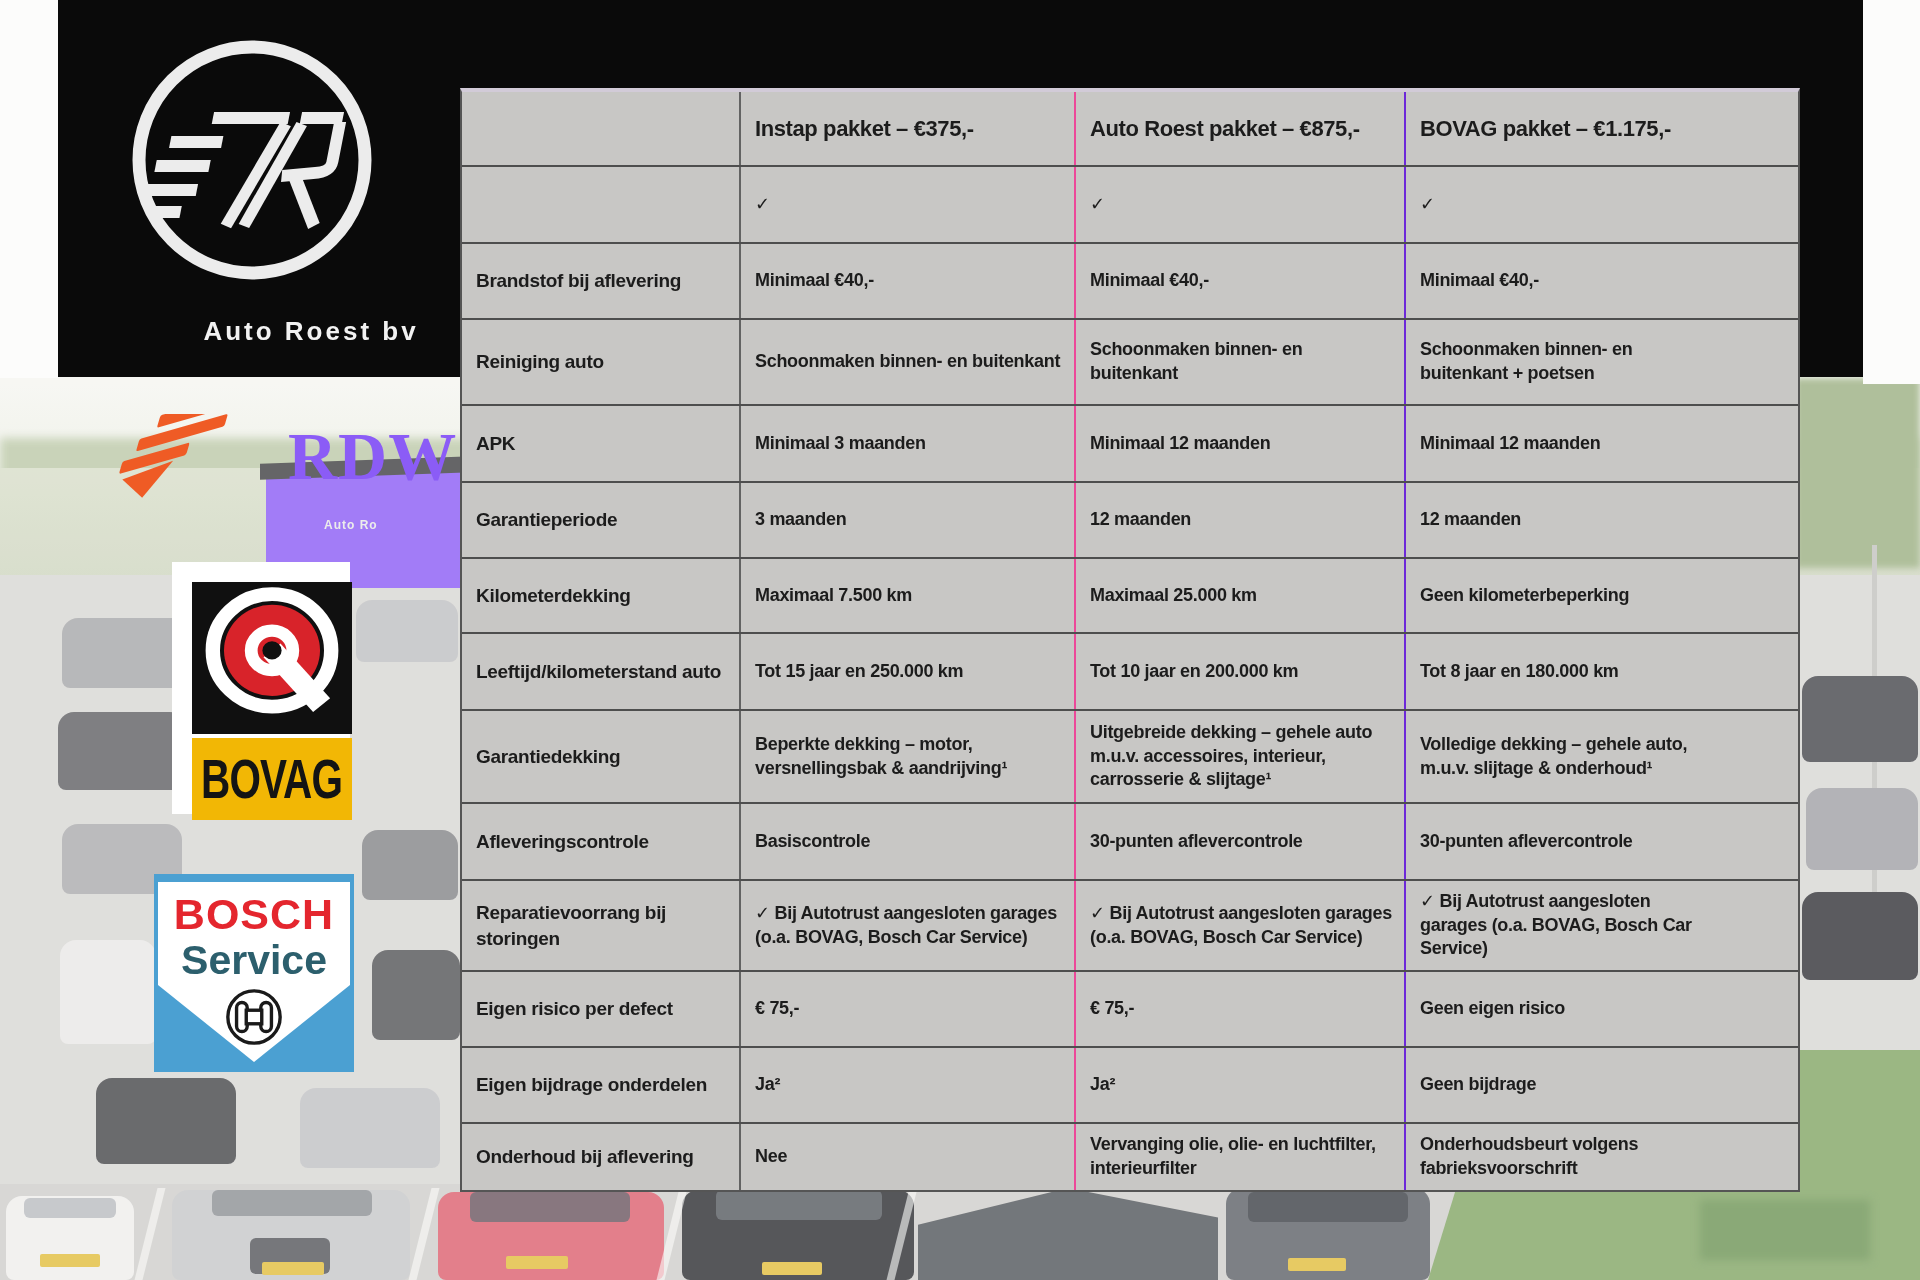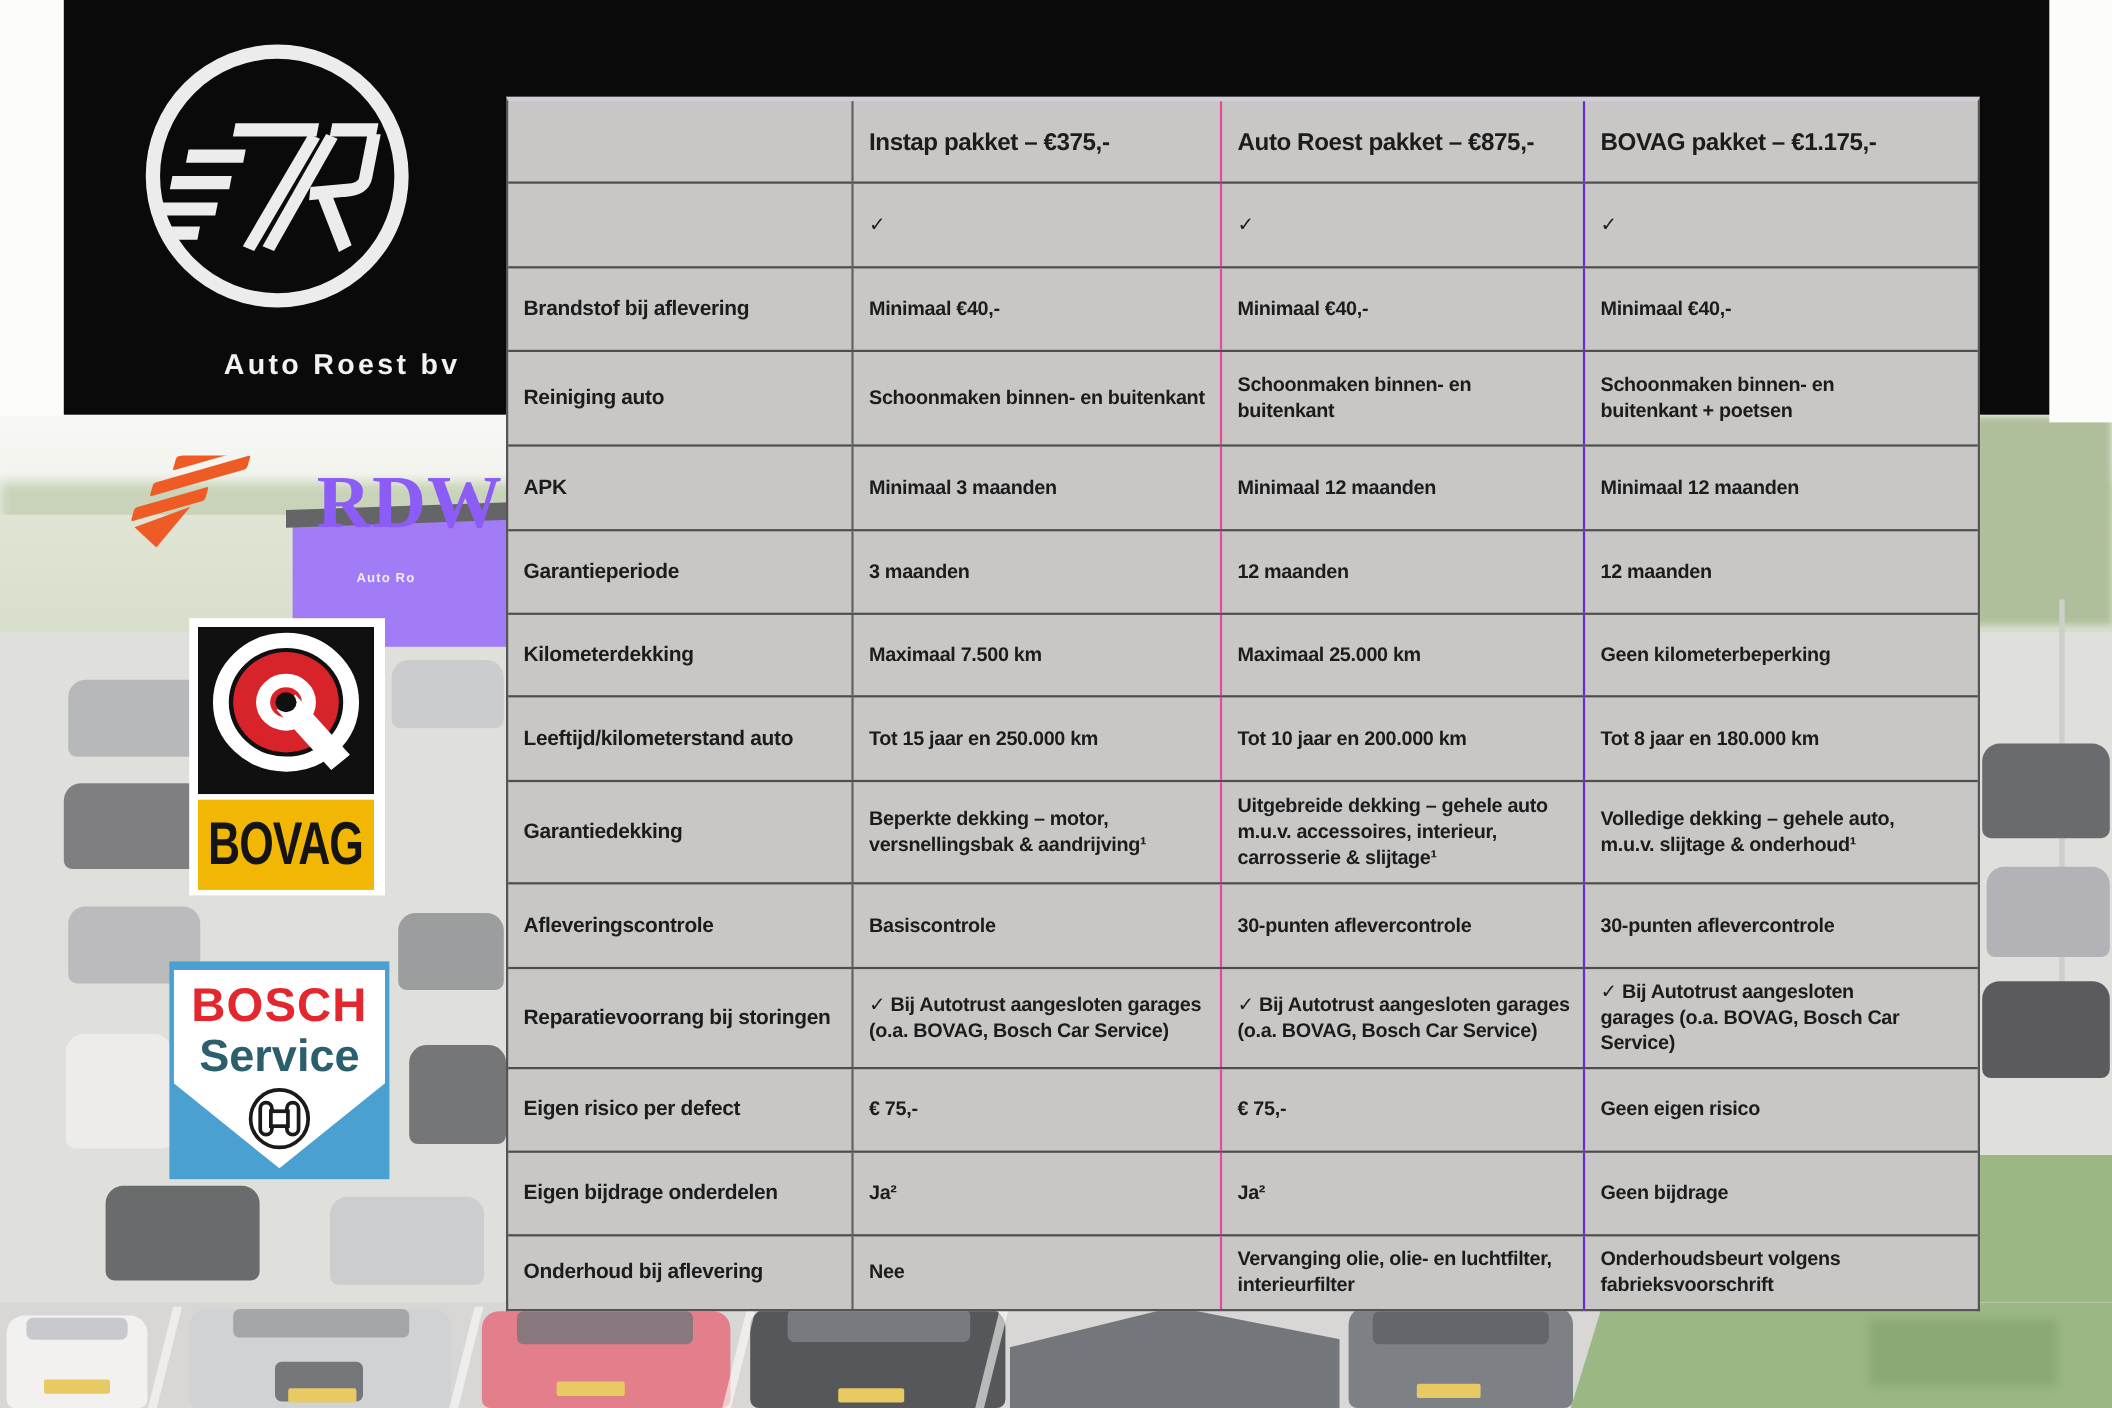"Brandstof bij aflevering" .t-cell:nth-child(1) { width: 312px -> 277px }
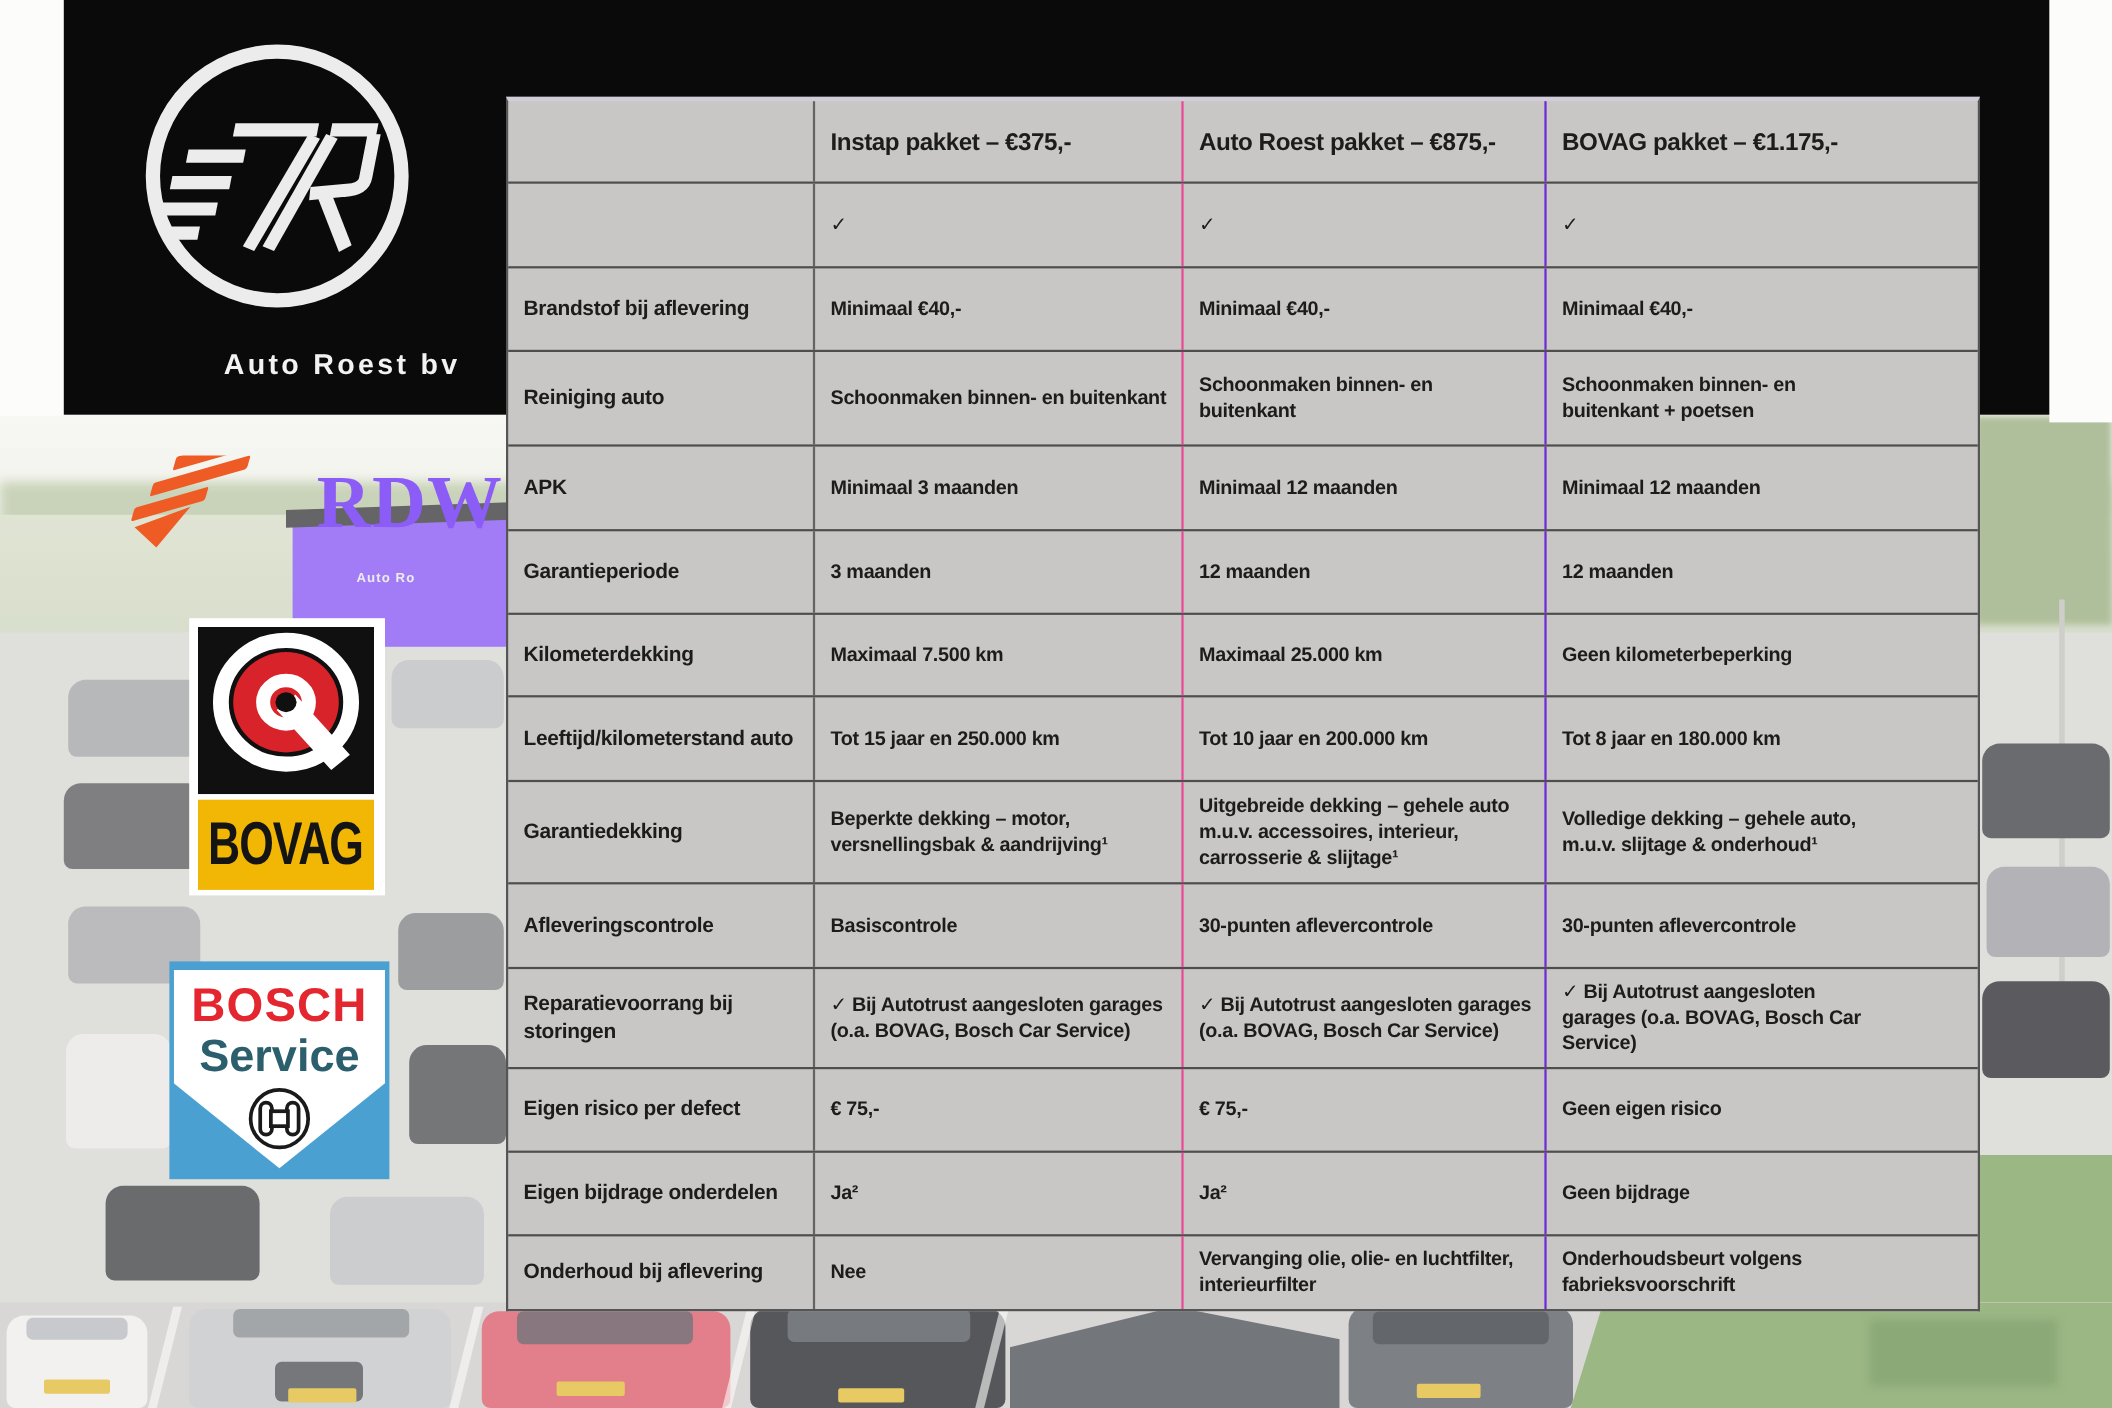"BOVAG" .bovag { padding: 8px -> 20px }
